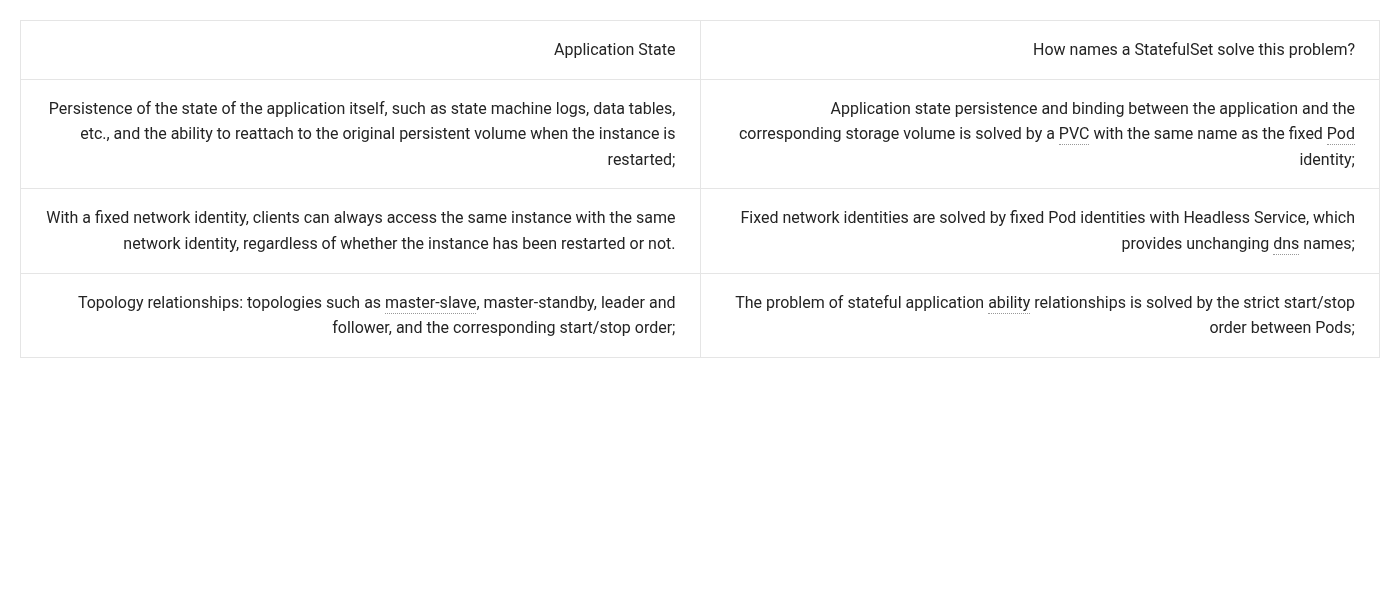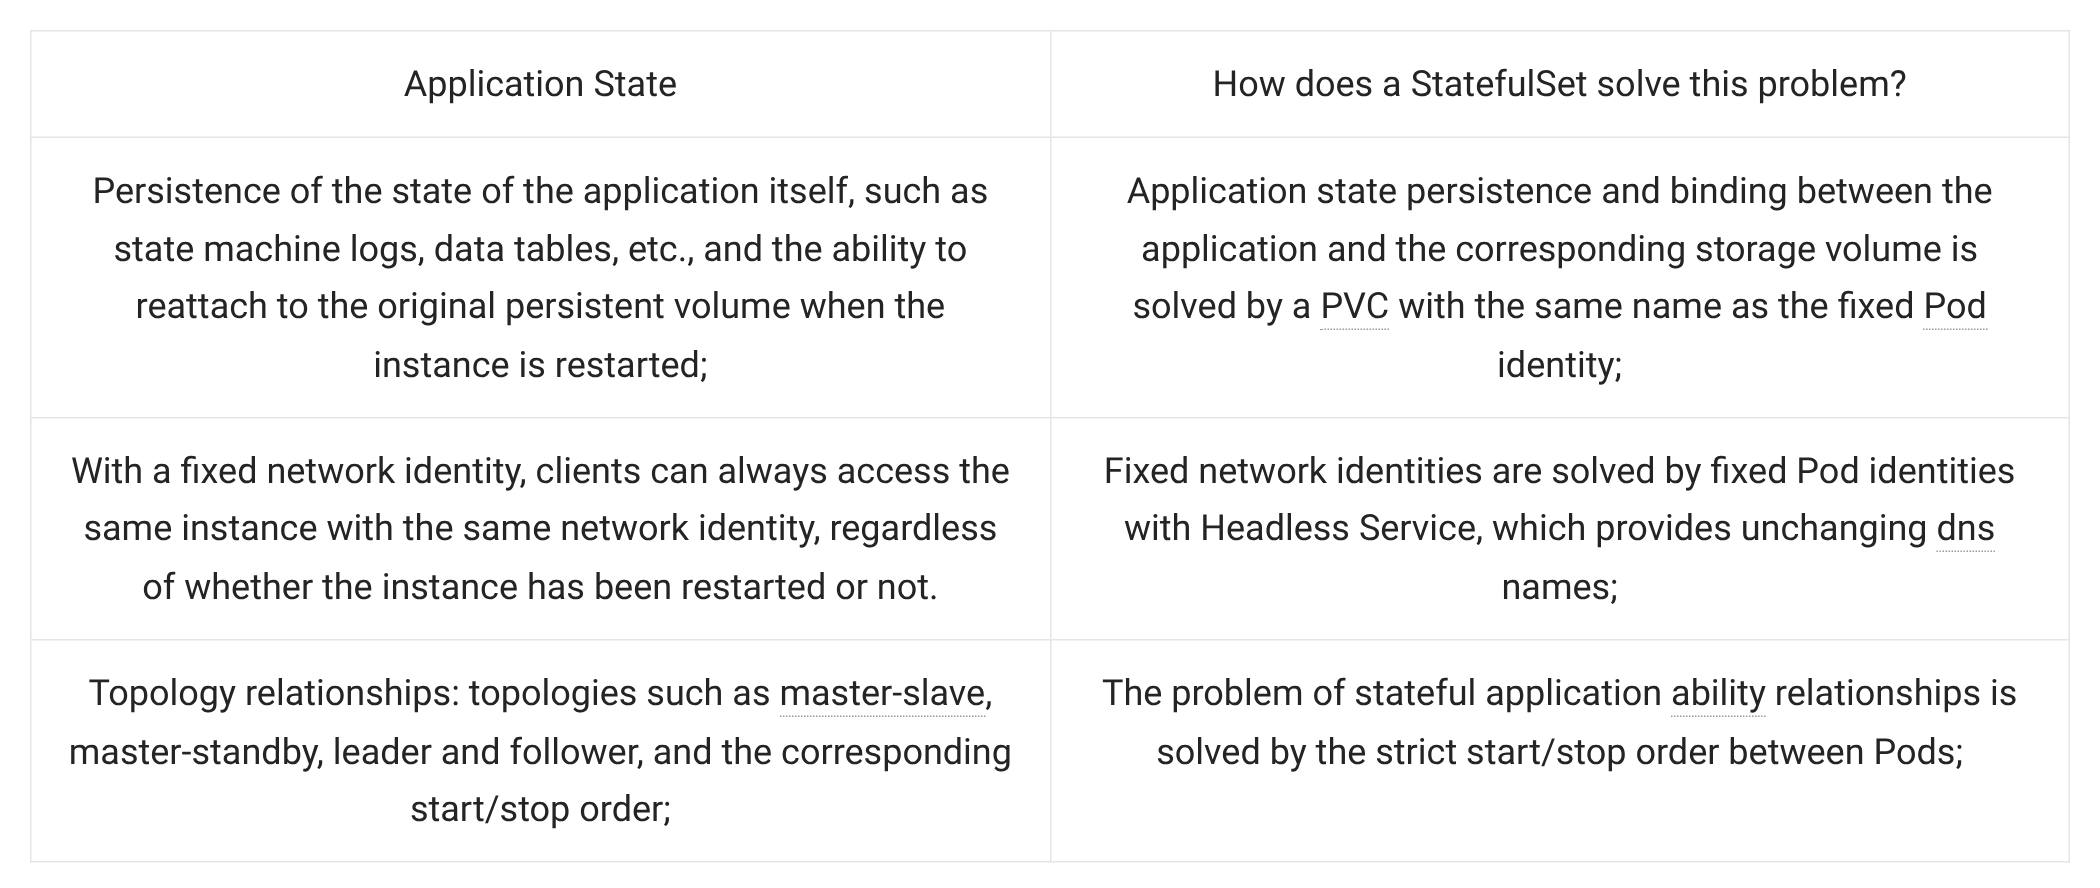"Application State" th, td { font-size: 24px -> 16px; text-align: center -> right }
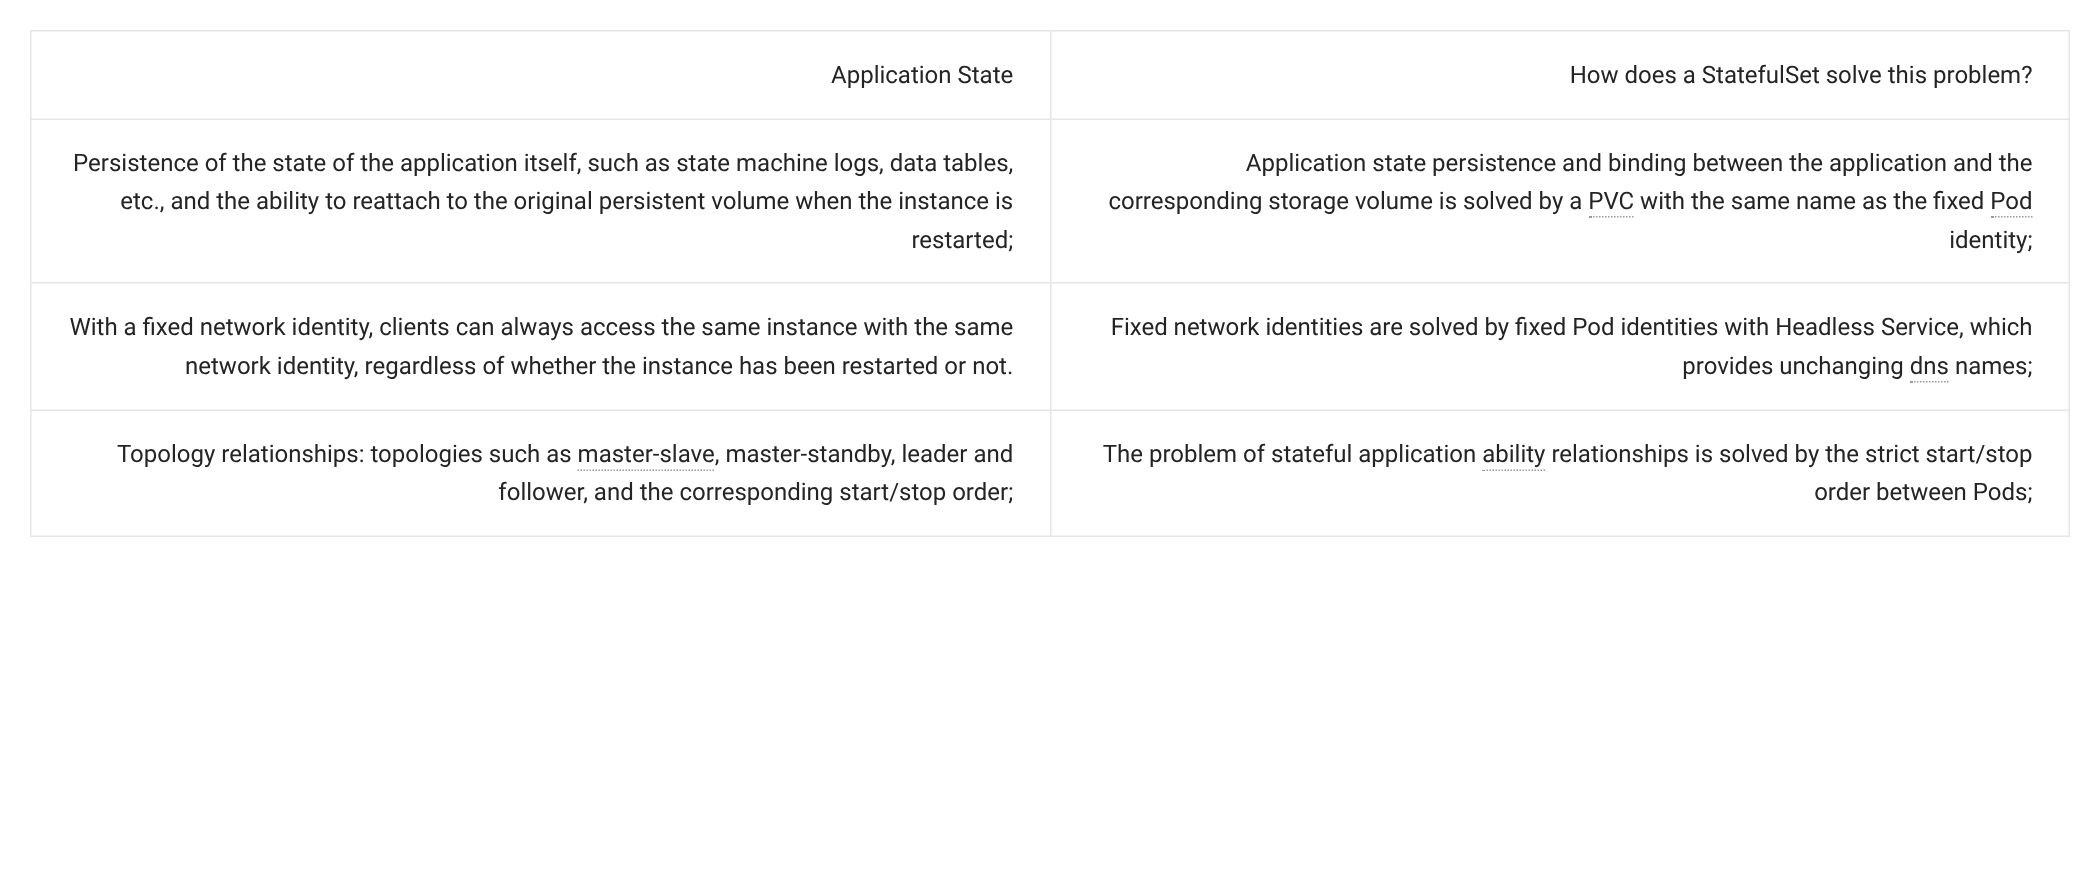"How does a StatefulSet solve" th { text: does -> names }
